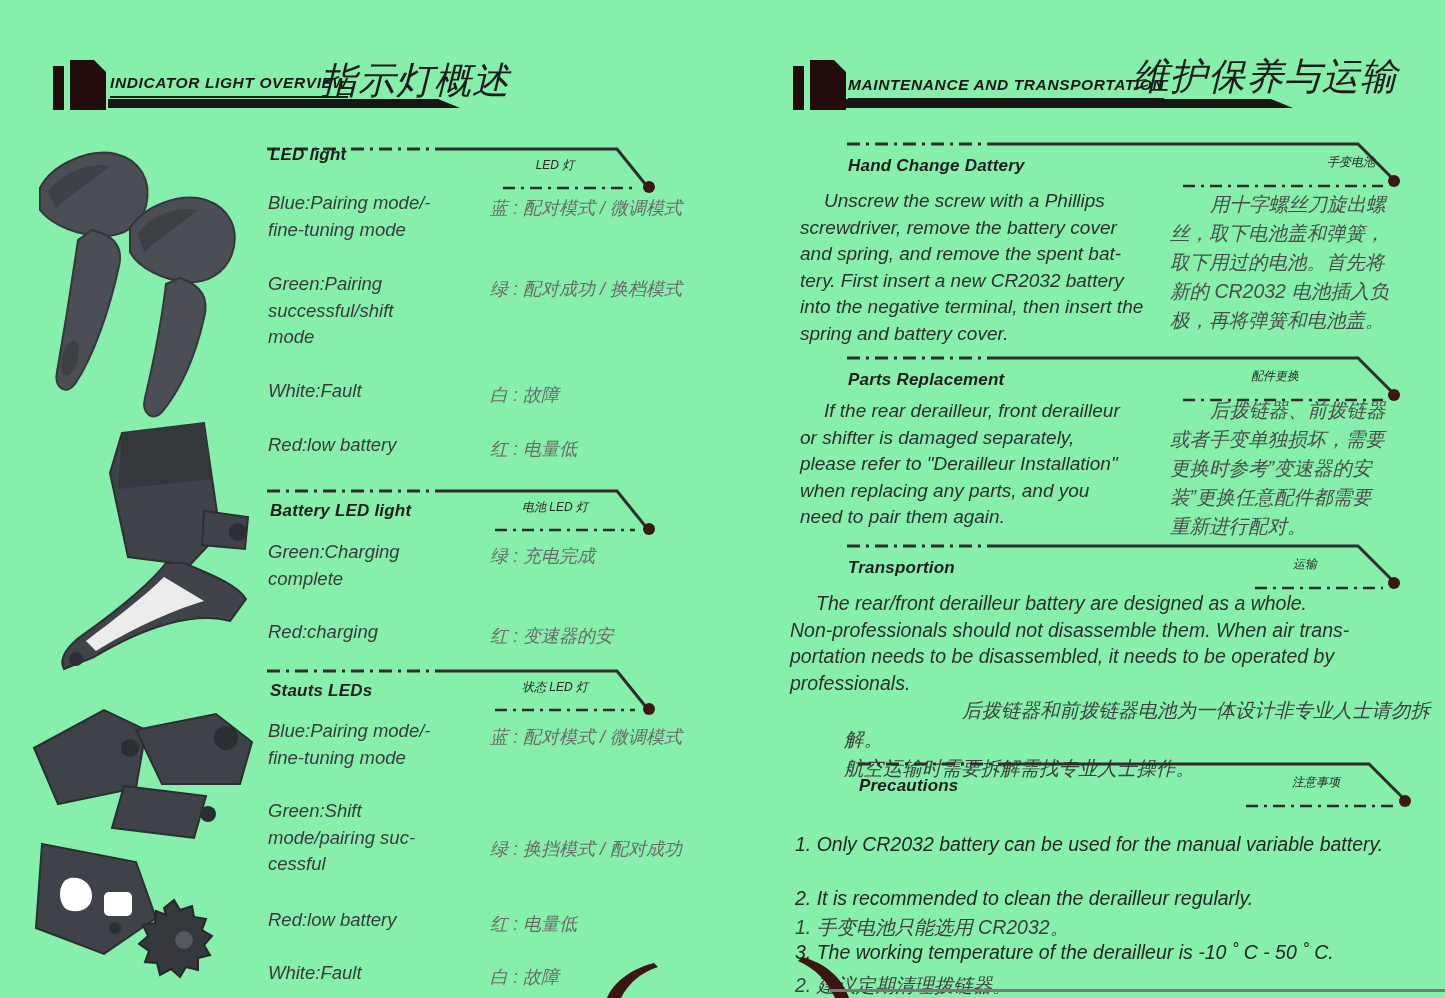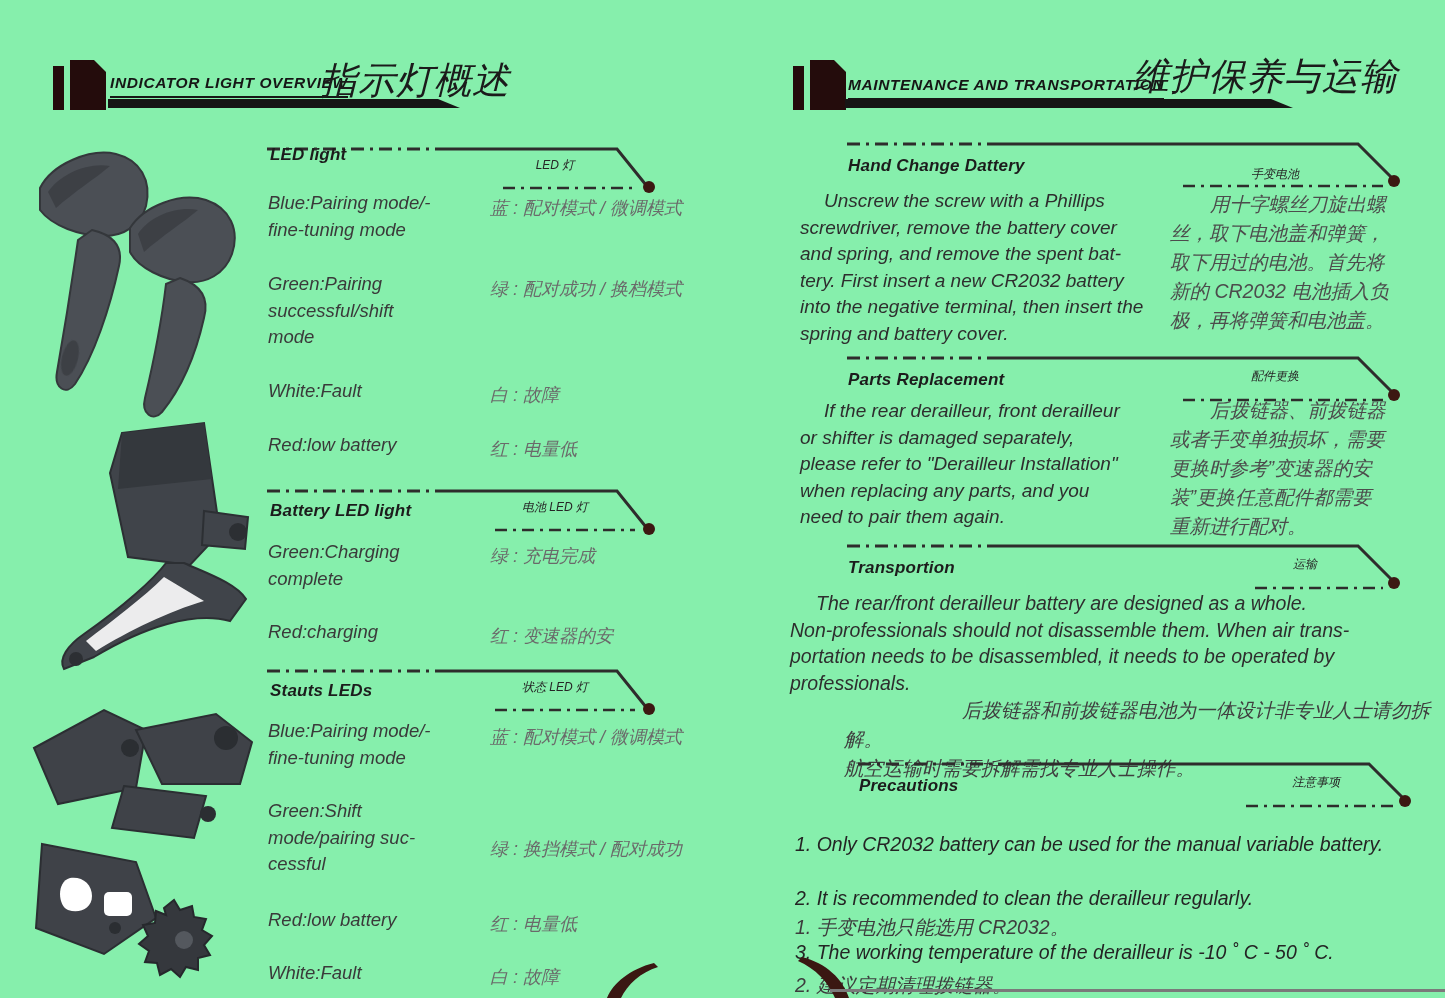"手变电池" div.abs { text-align: none -> right; top: 30px -> 18px }
